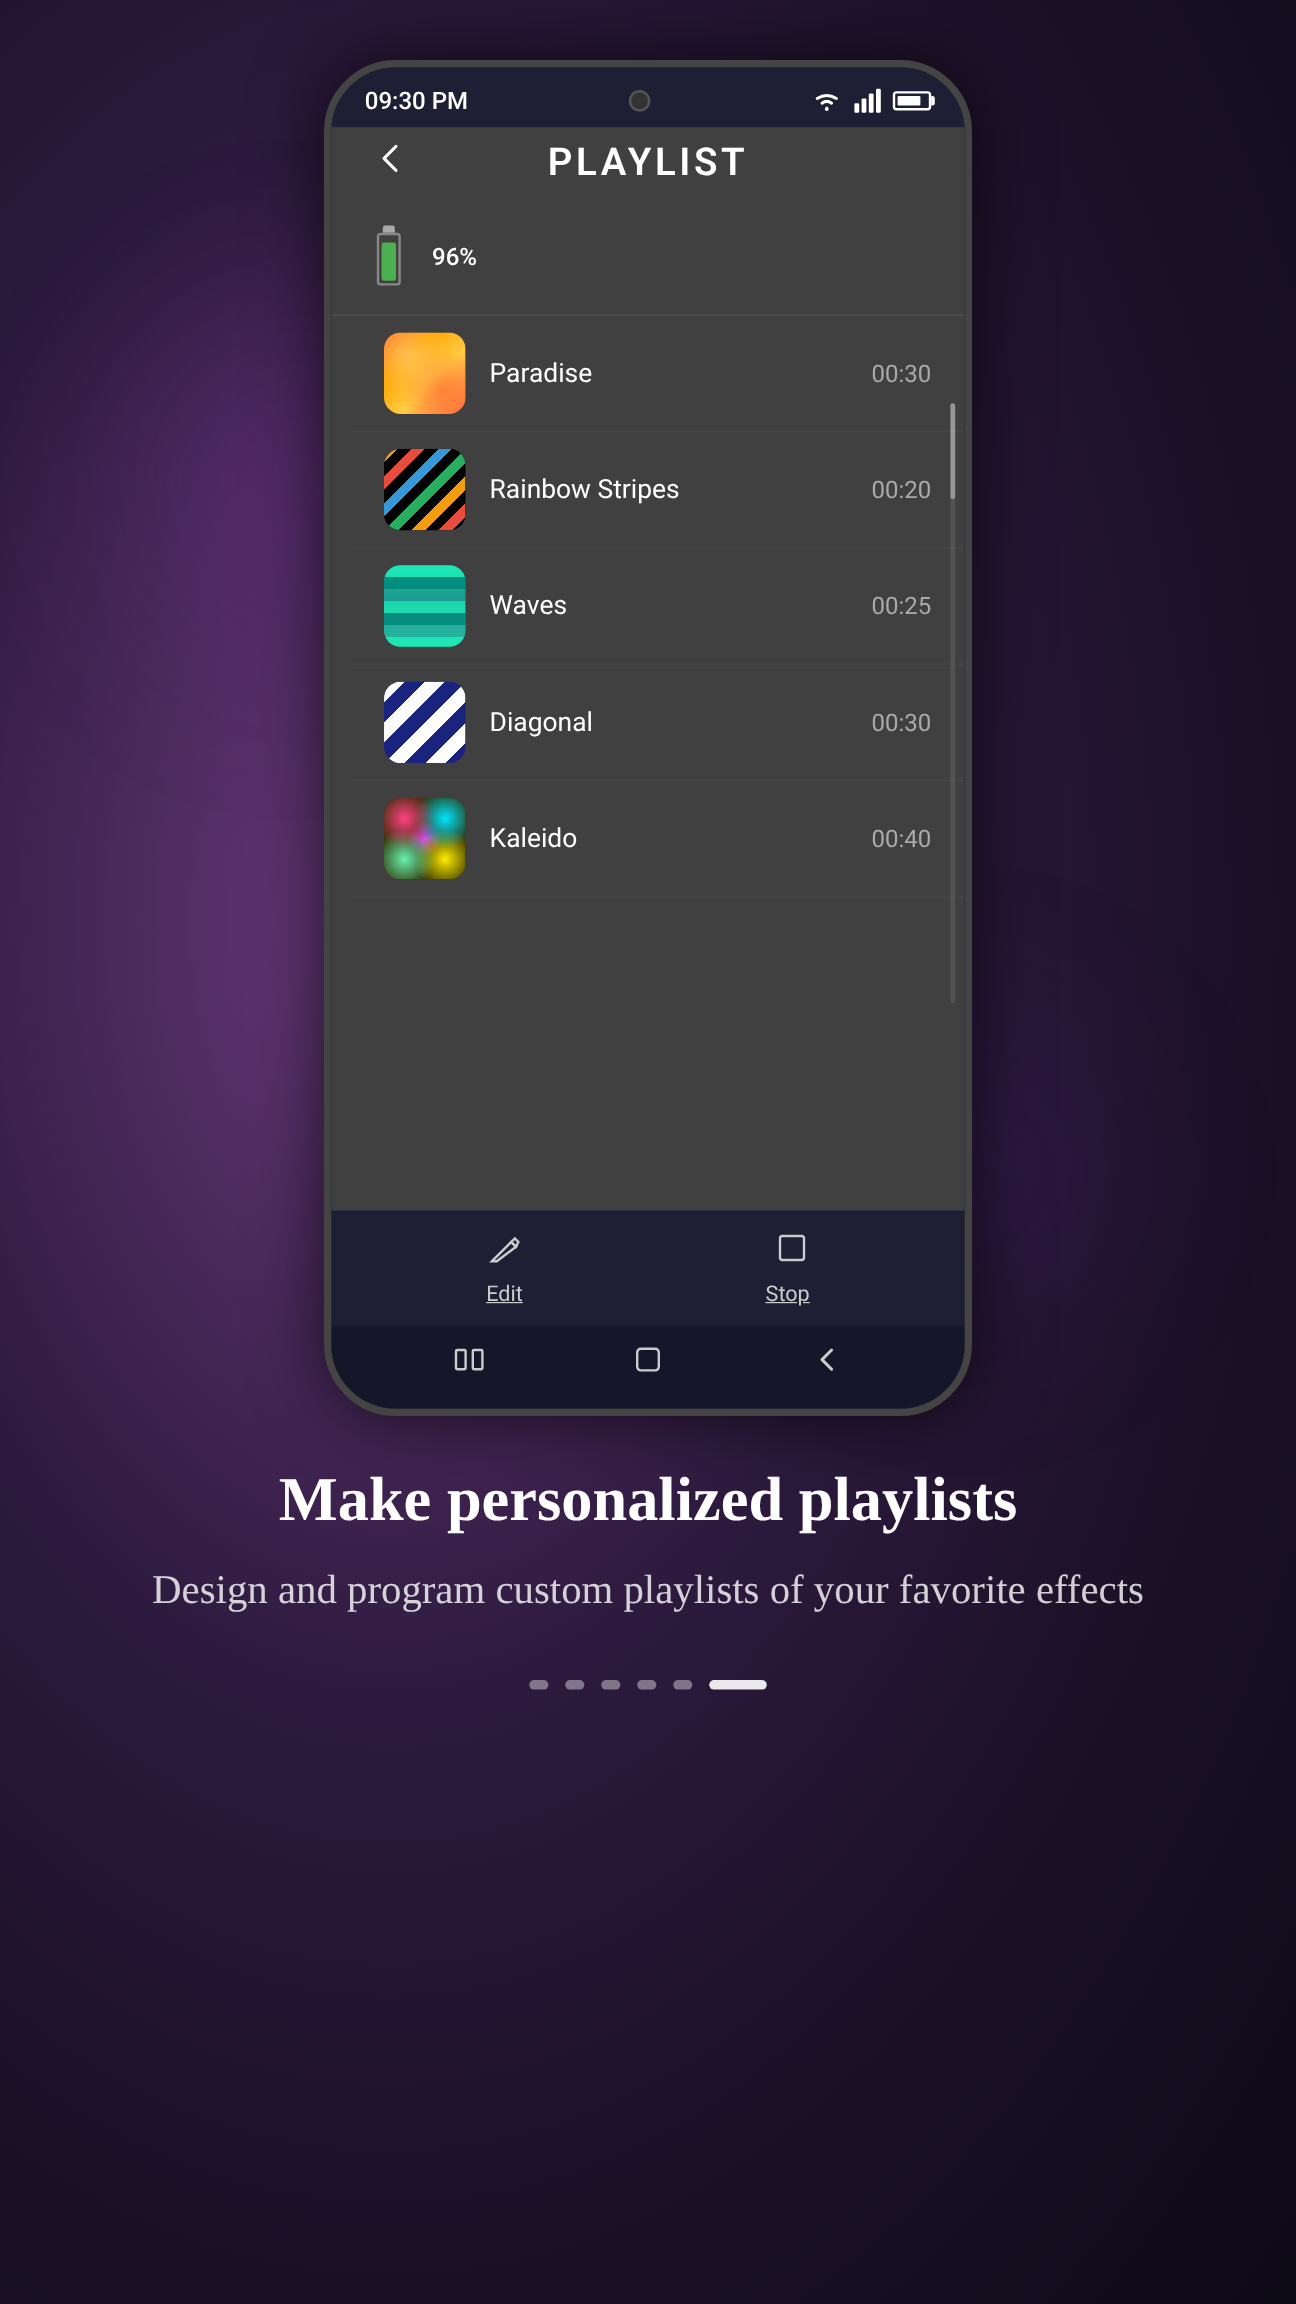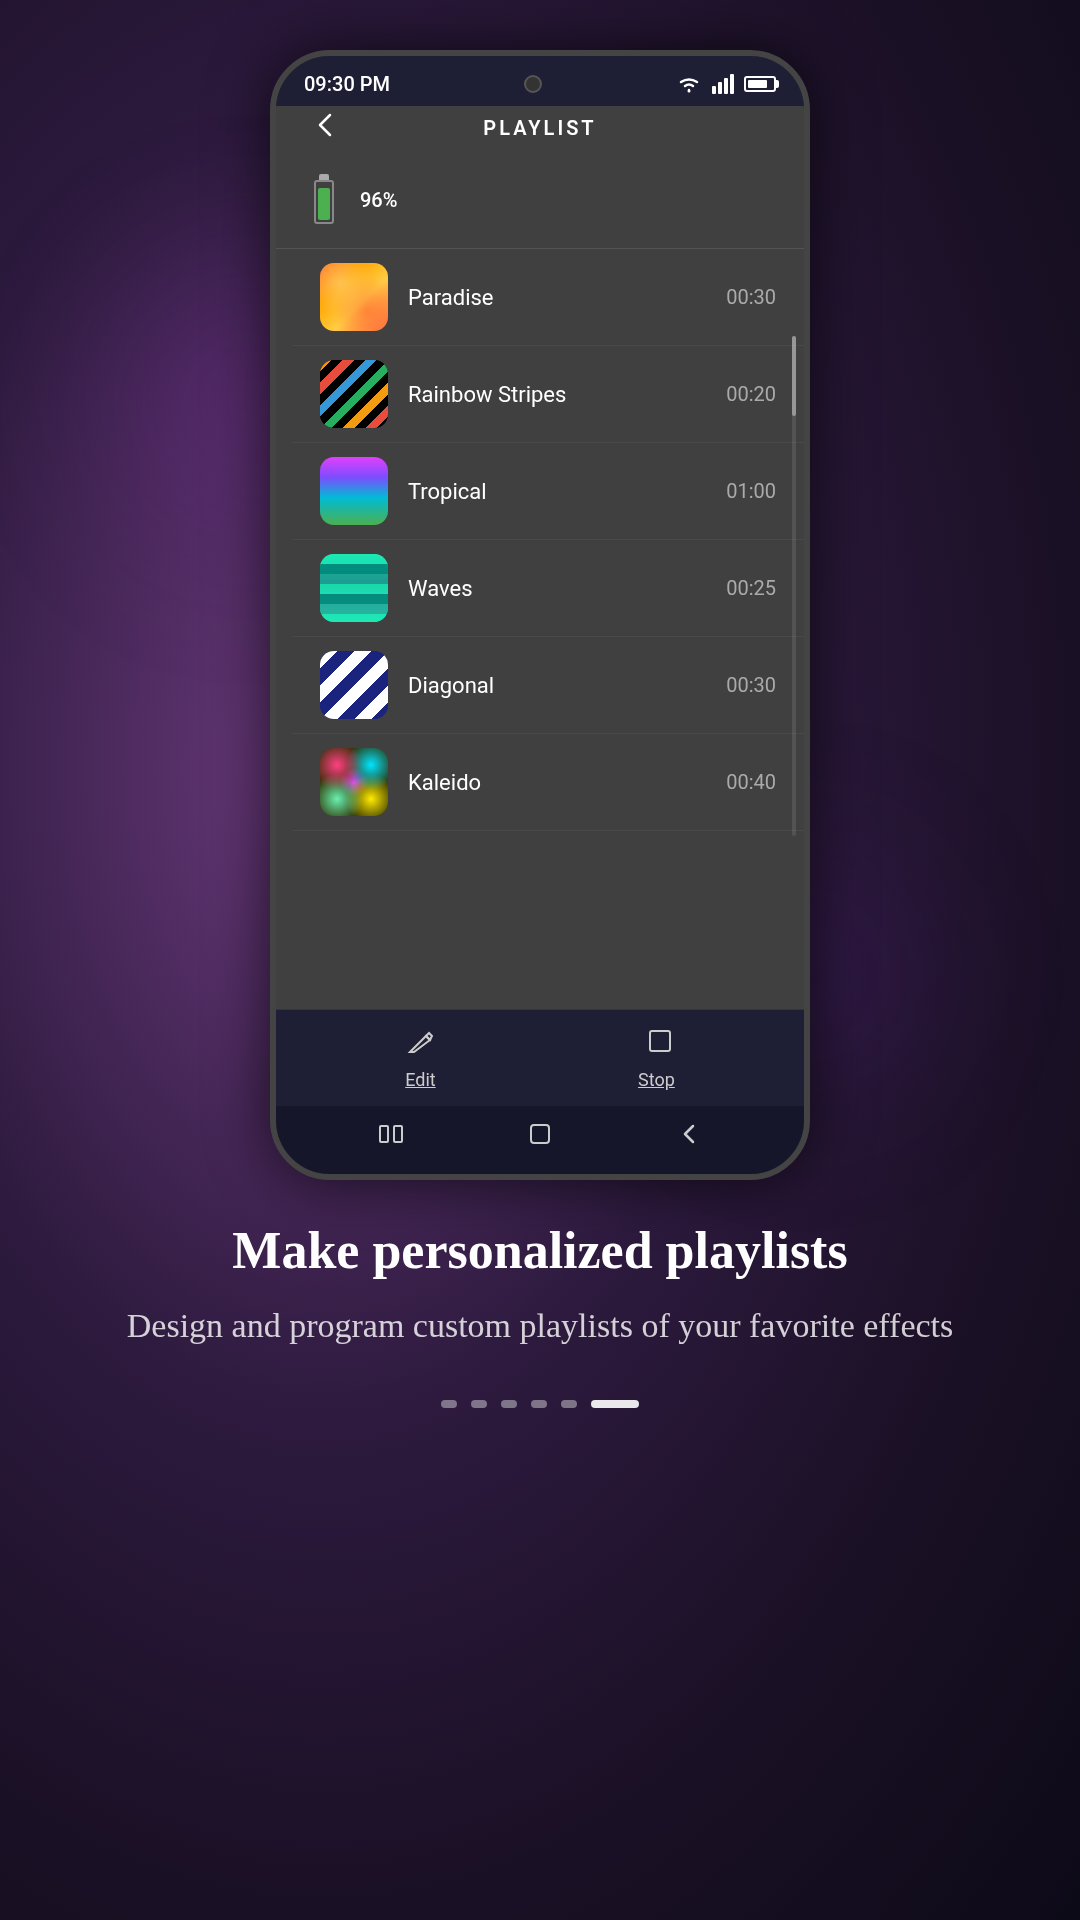"PLAYLIST" .header-title { font-size: 20px -> 32px }
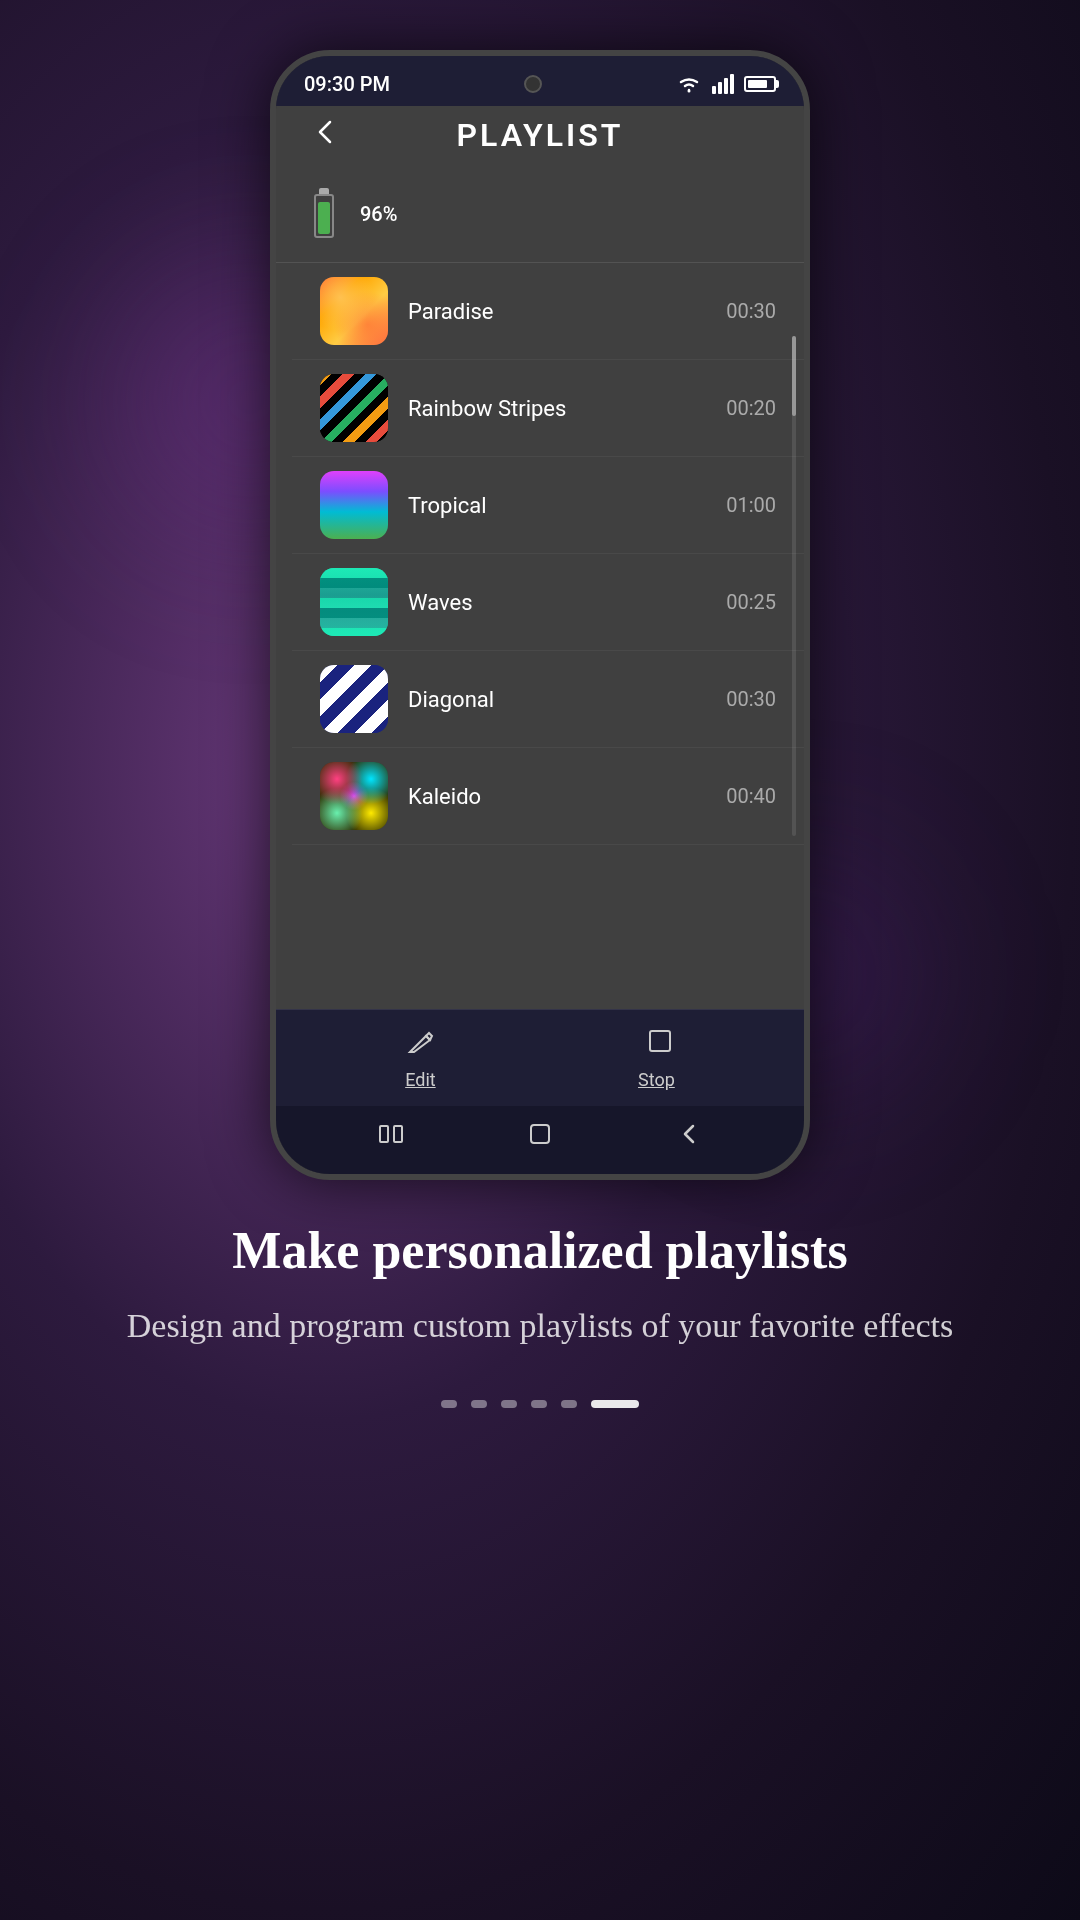"Tropical" div.playlist-item { html: <div> <div> <div></div> </div> <span>Tropical</span> <span>01:00</span> </div> -> none }
